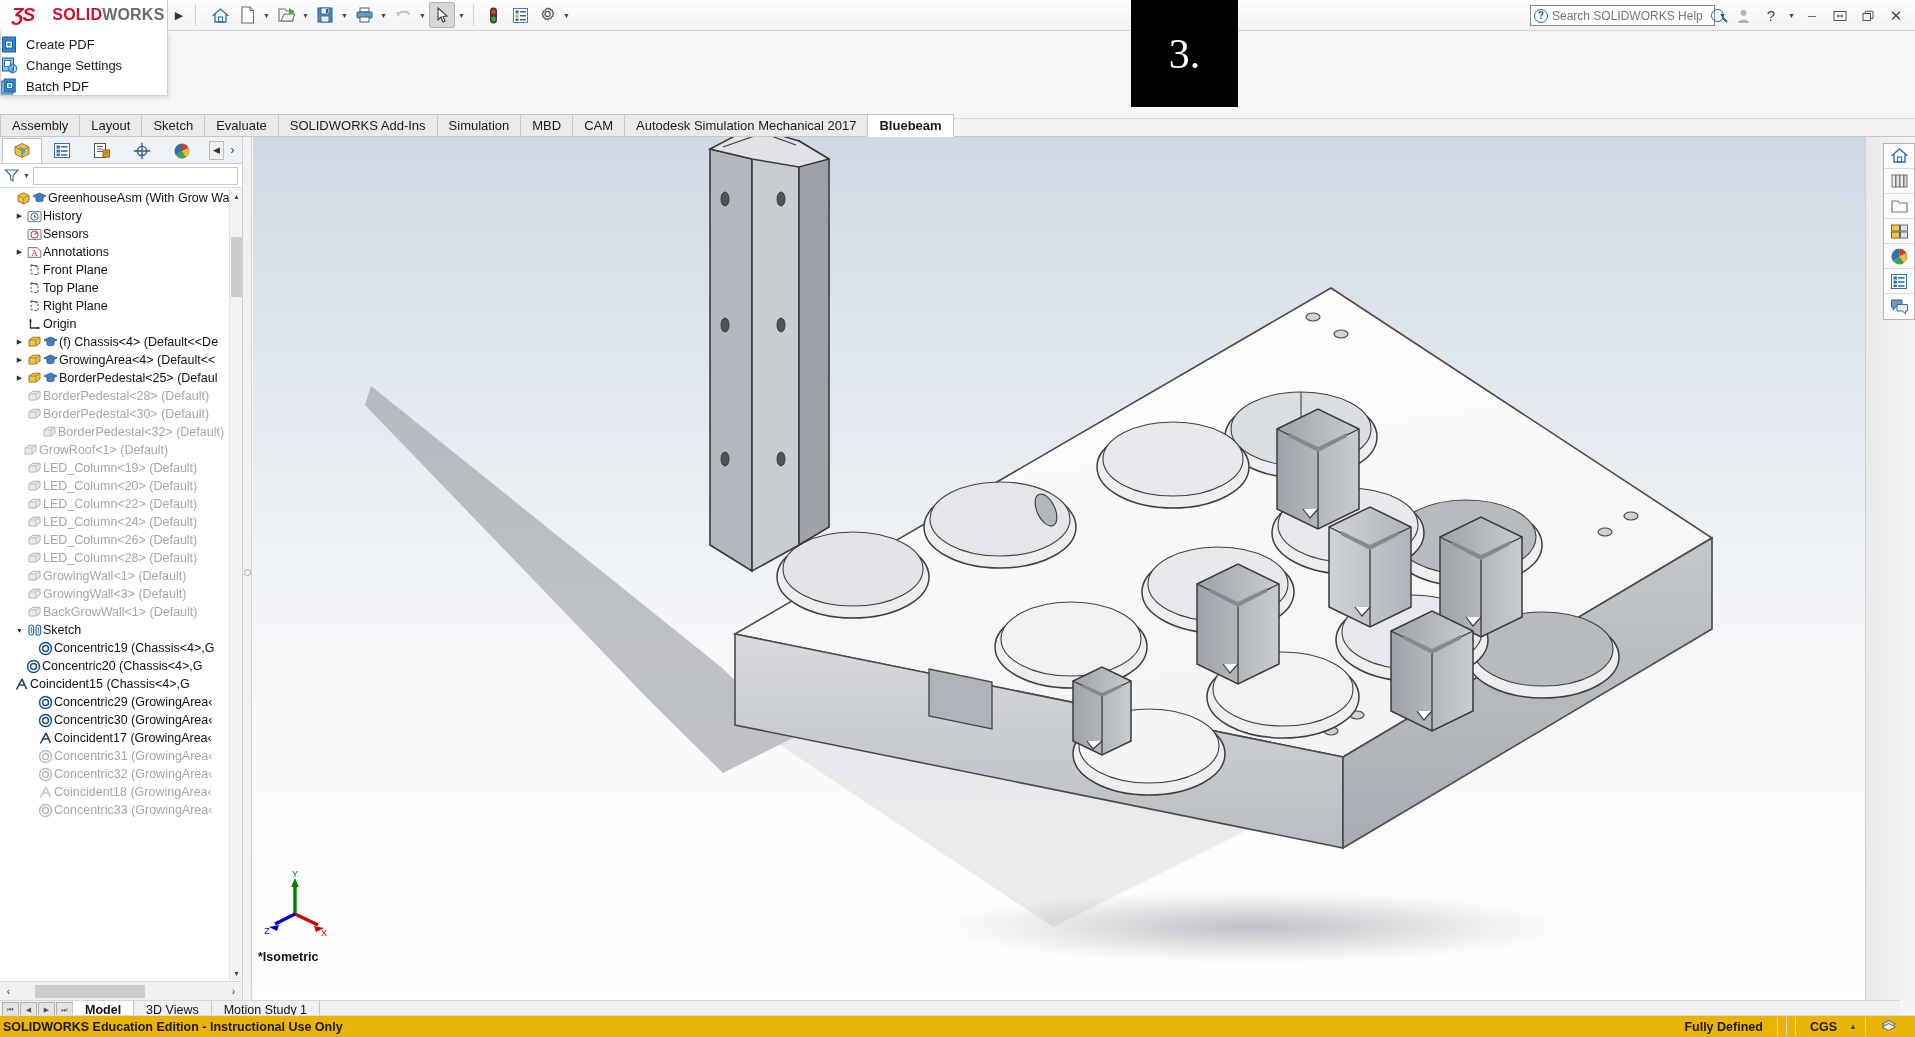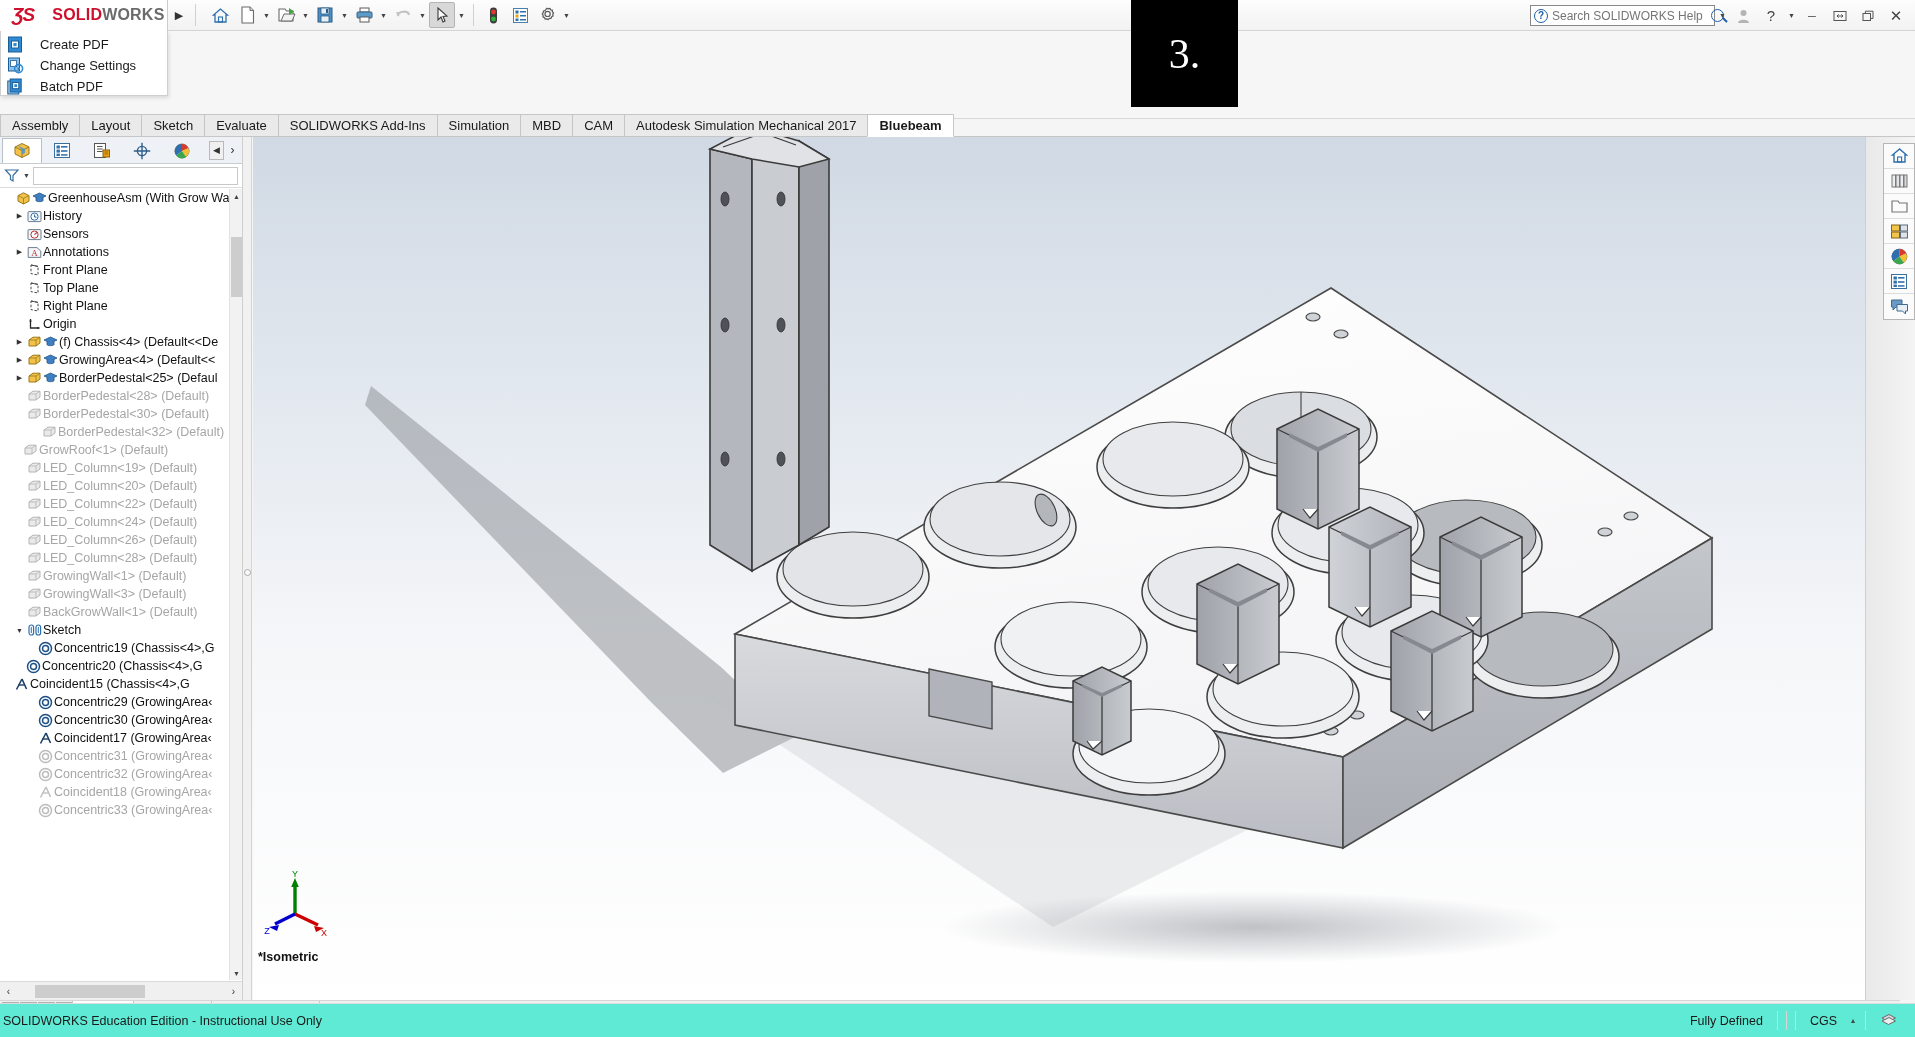"Create PDF" .pdf-item { gap: 16px -> 8px; padding-left: 6px -> none }
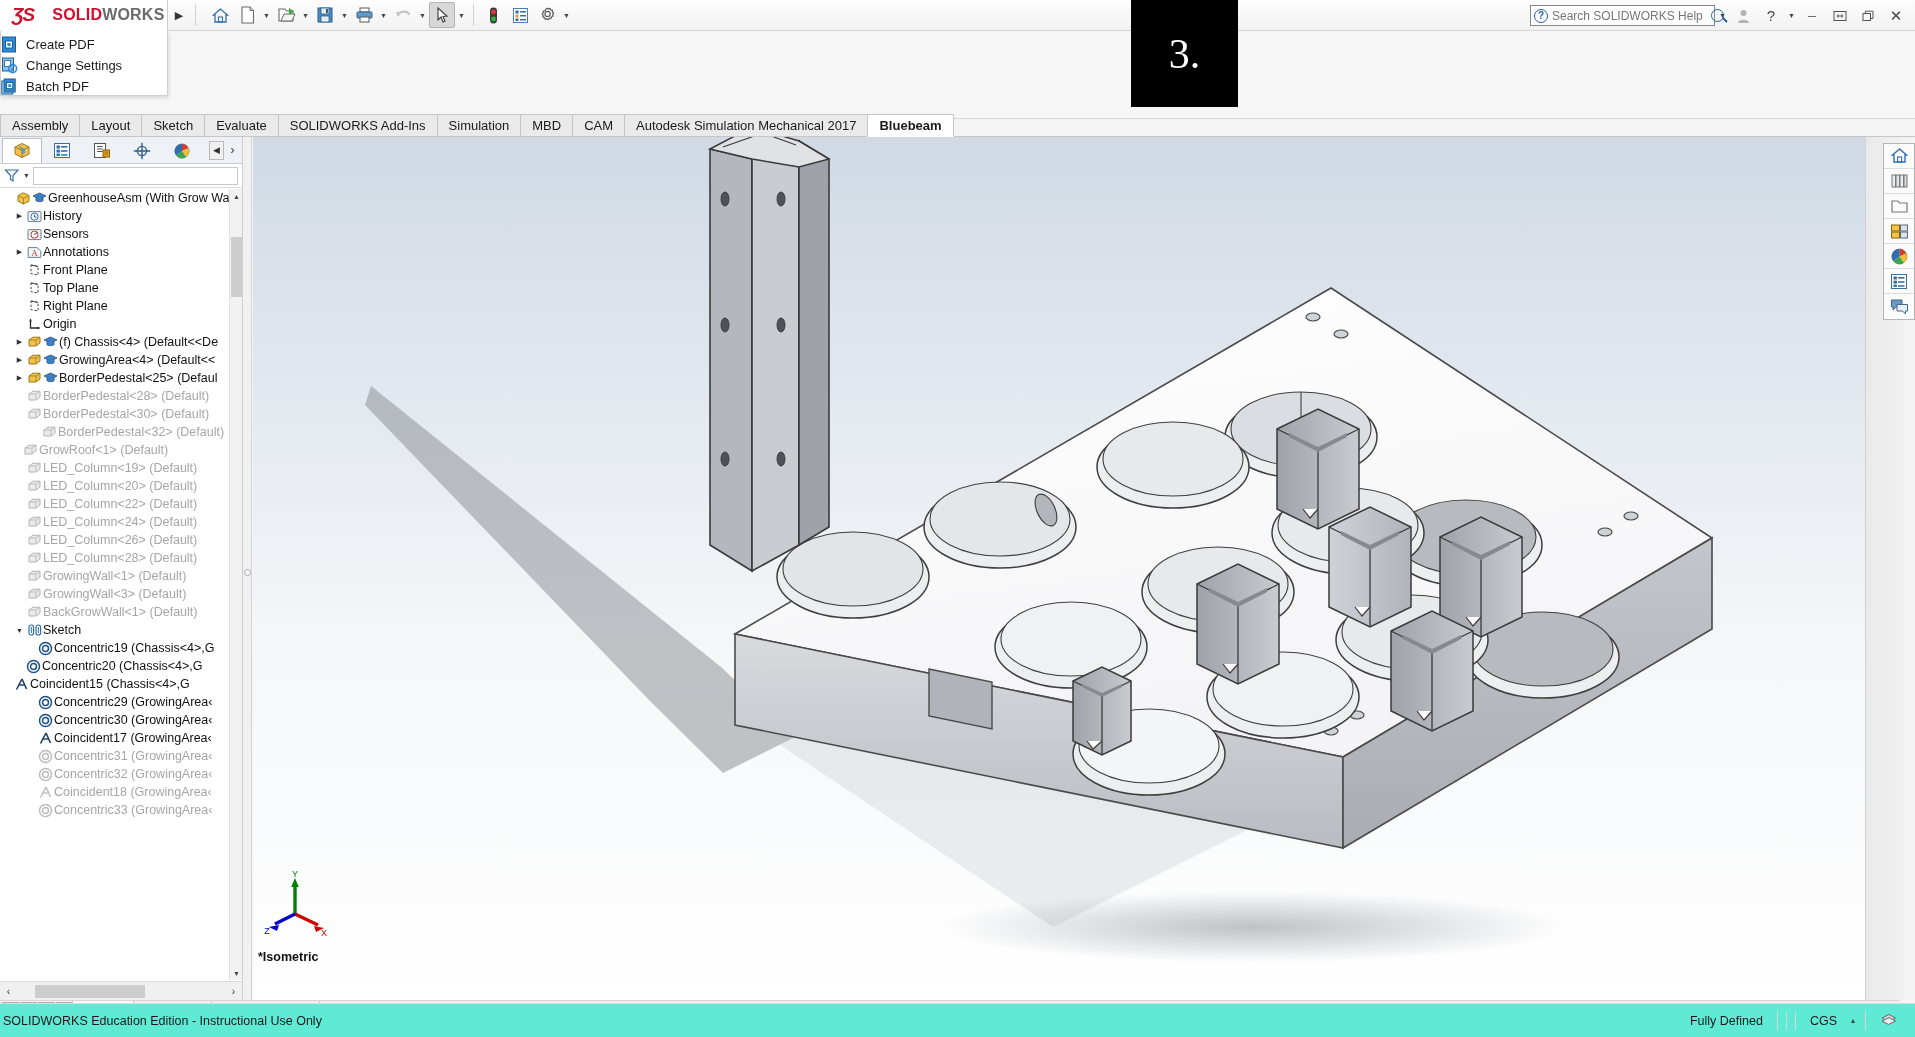"SOLIDWORKS Education Edition -" .statusbar { background: #5eead4 -> #eab308; font-weight: none -> bold; height: 34px -> 22px }
